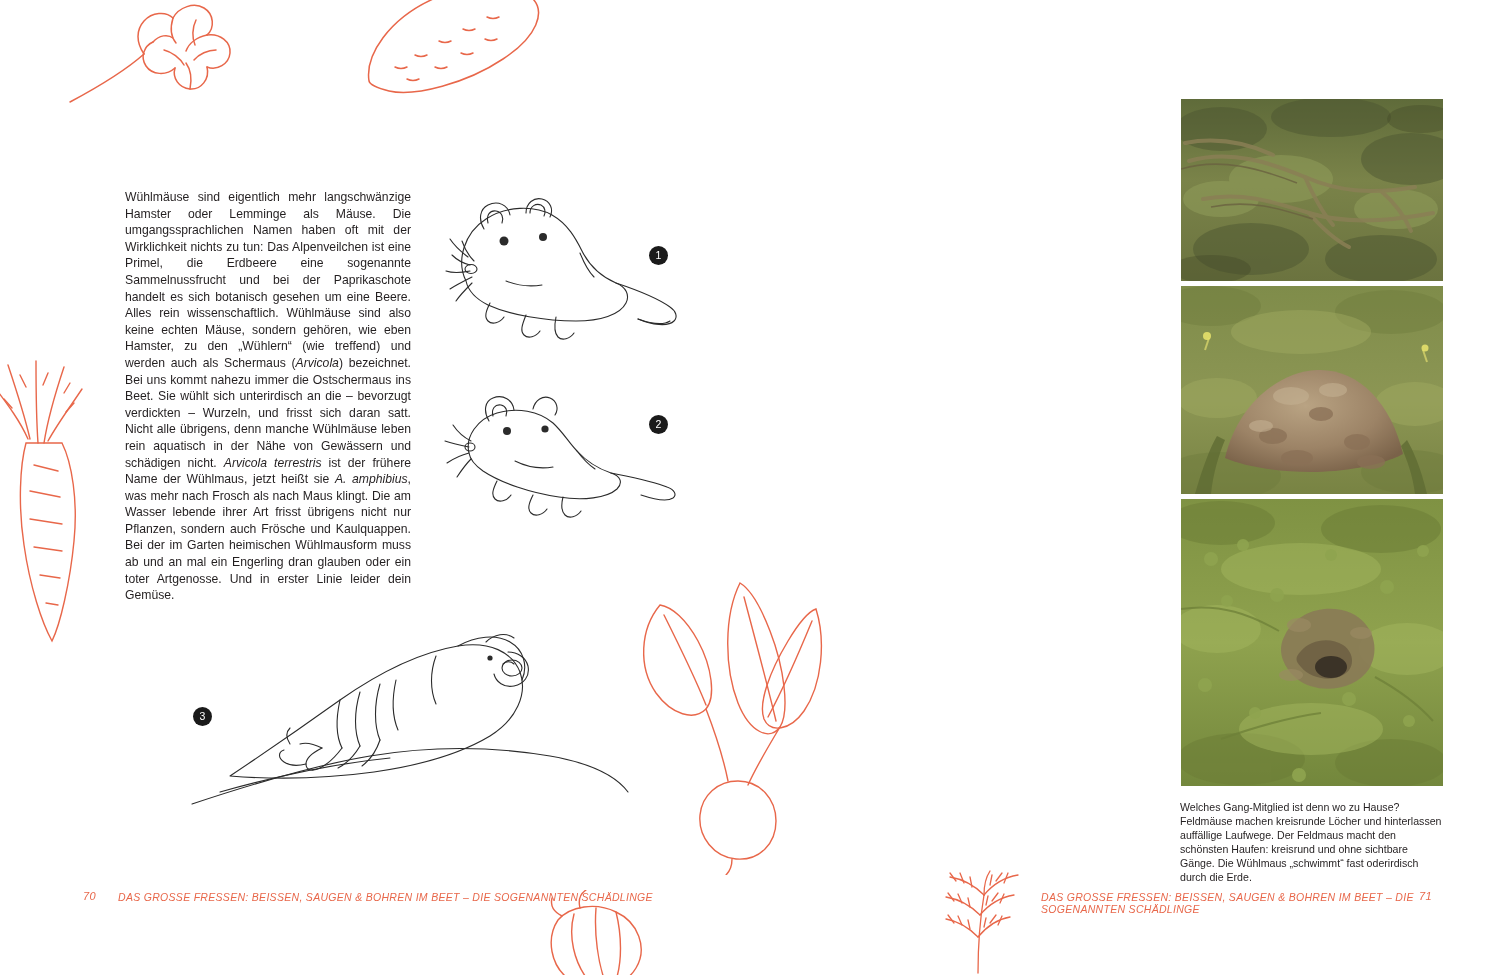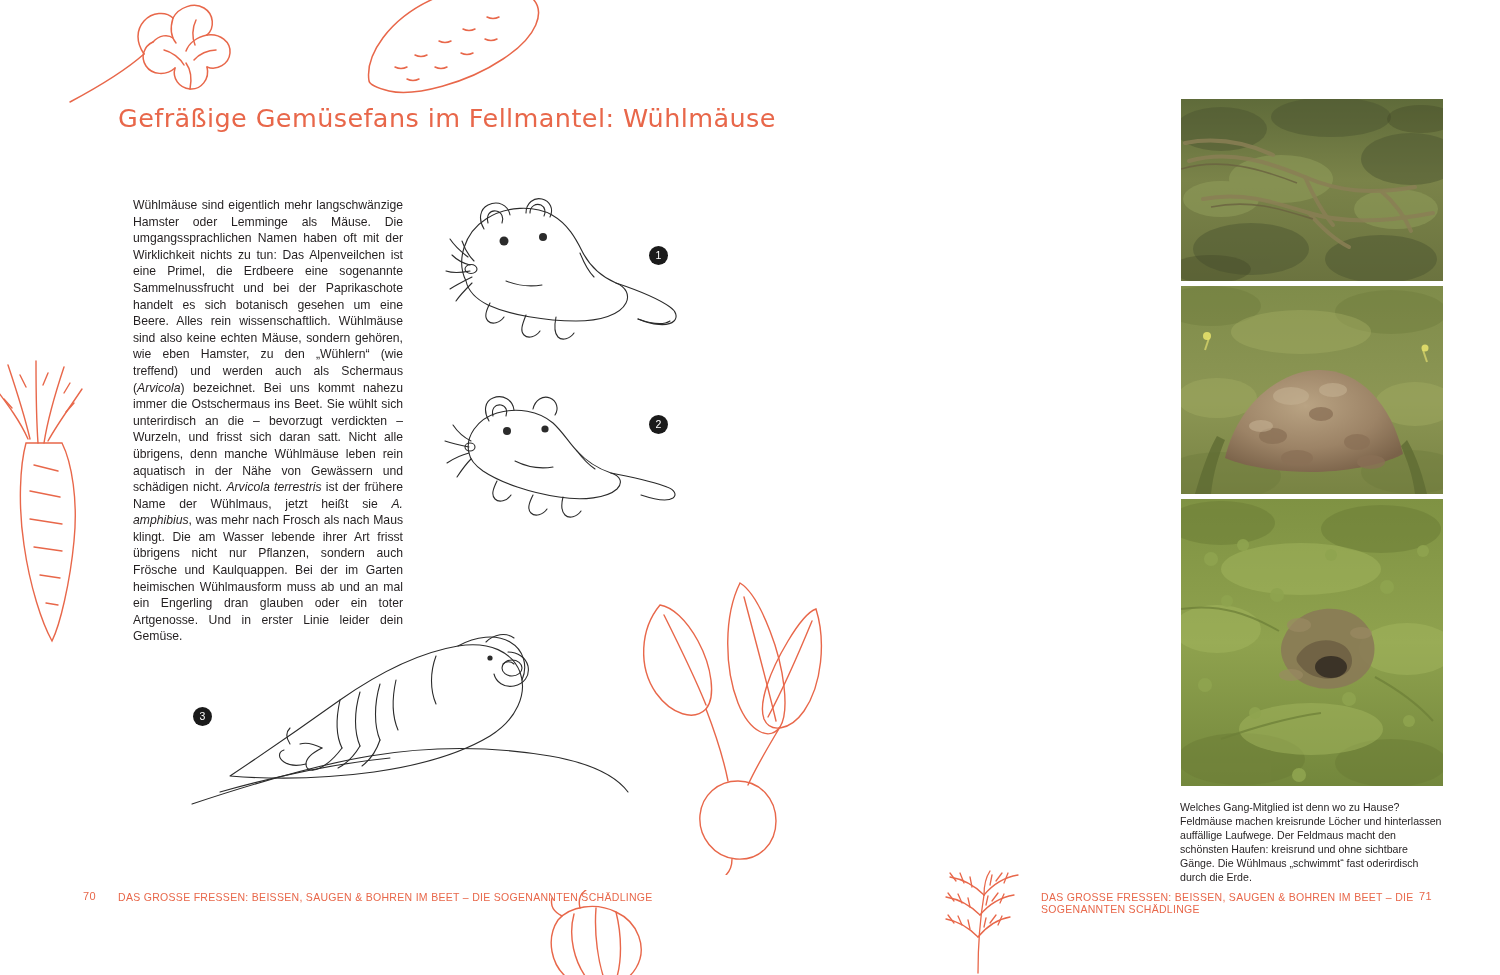"Gefräßige Gemüsefans im Fellmantel:" h1.chapter-title { html: <h1>Gefräßige Gemüsefans im Fellmantel: Wühlmäuse</h1> -> none }
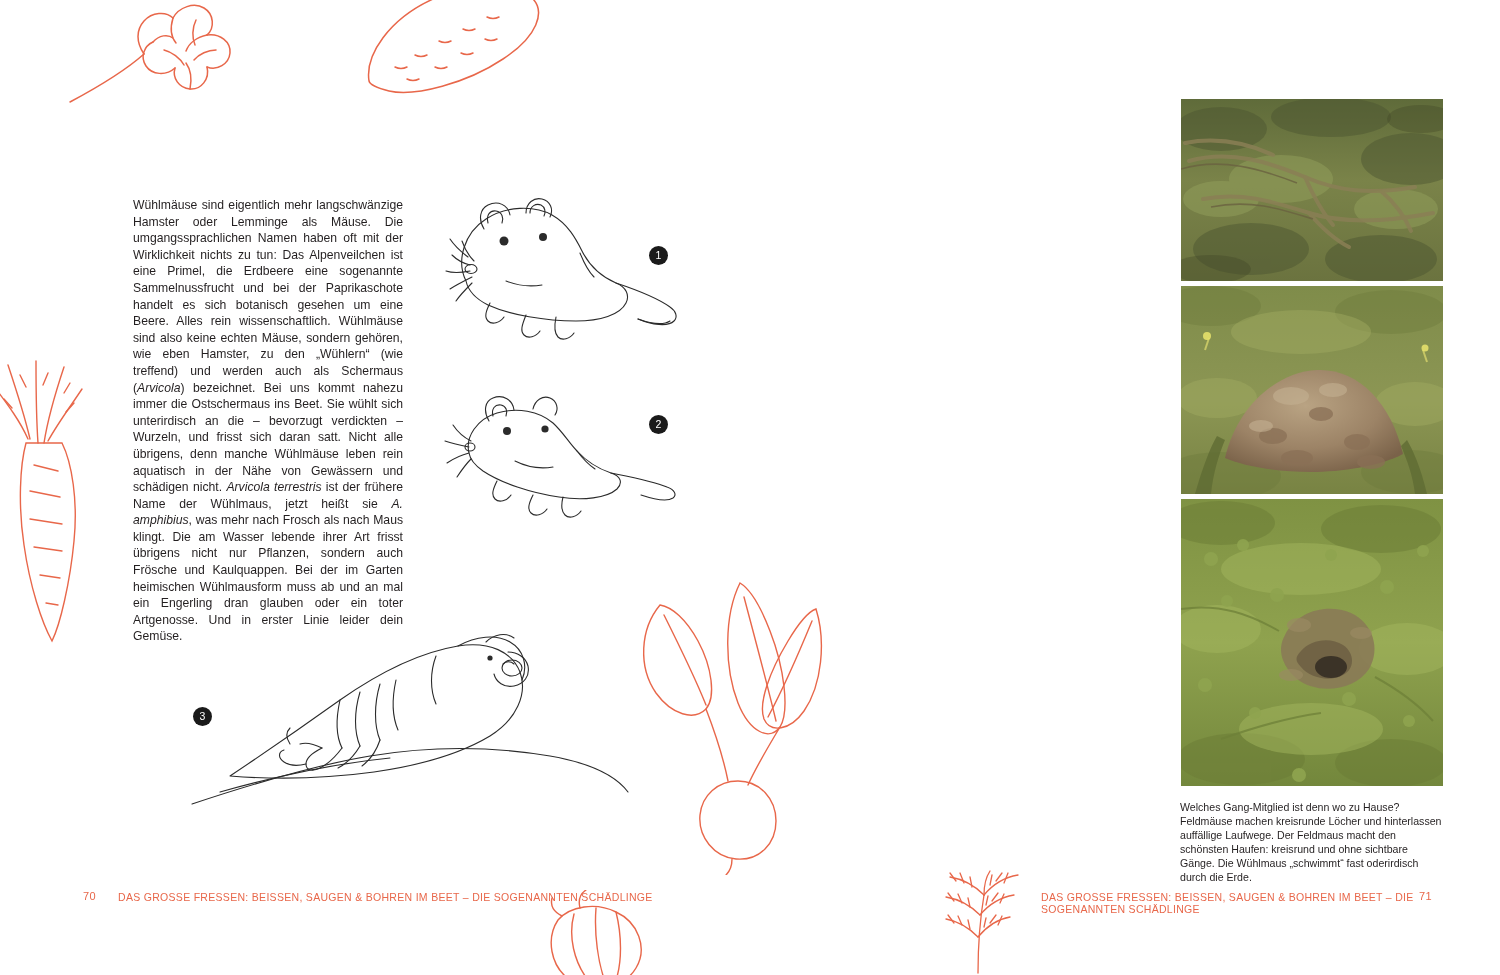"Wühlmäuse sind eigentlich mehr" .col-left-text p { margin: 15px -> 7px }
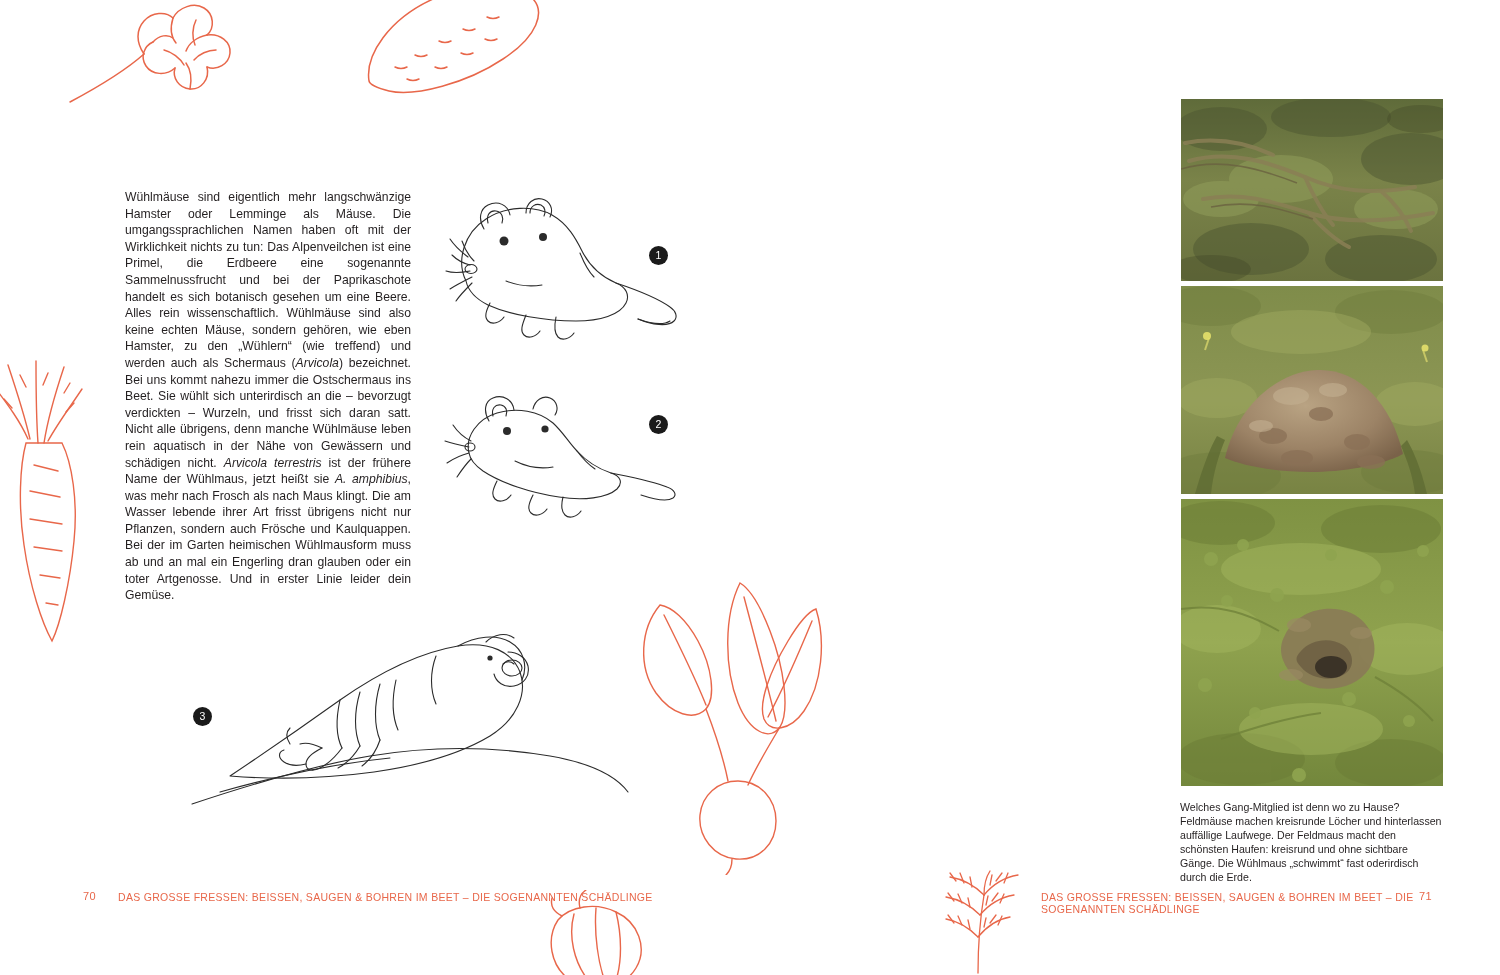"70" .folio { font-style: none -> italic }
